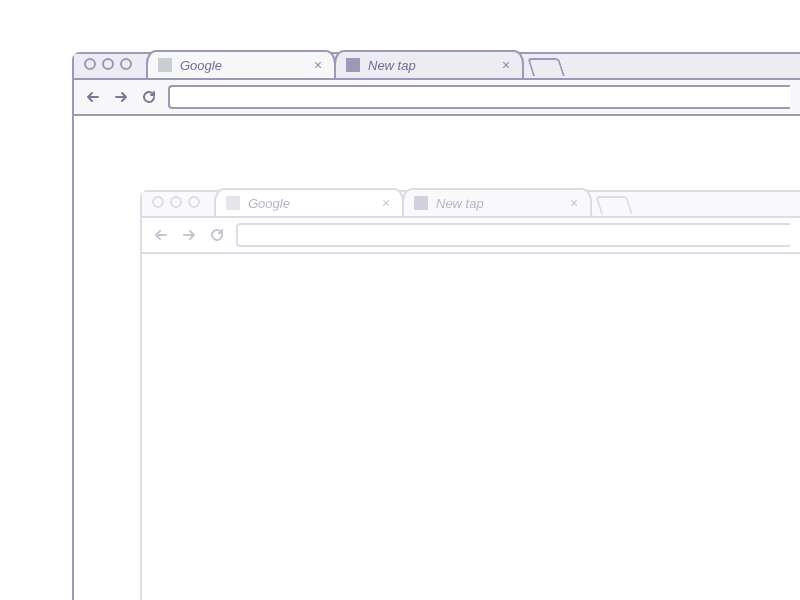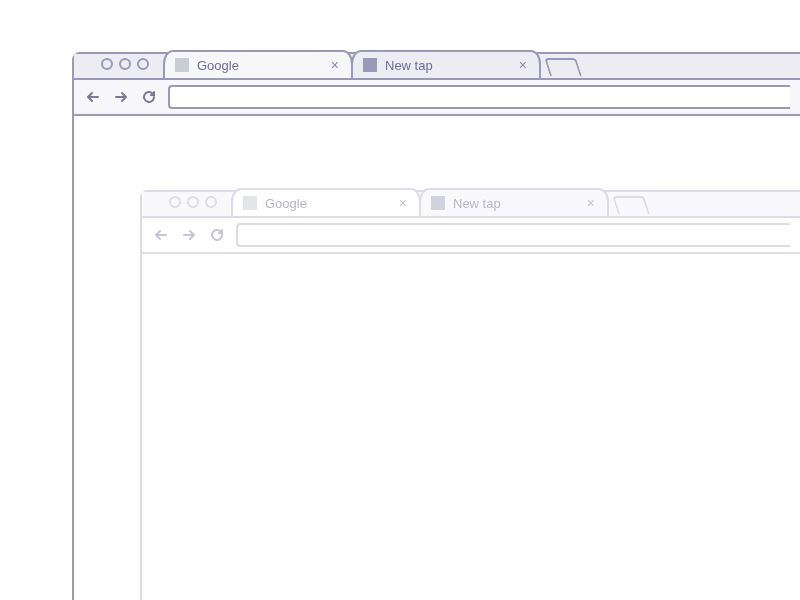"Google" .tab-bar { font-style: none -> italic; padding-left: 23px -> 6px }
